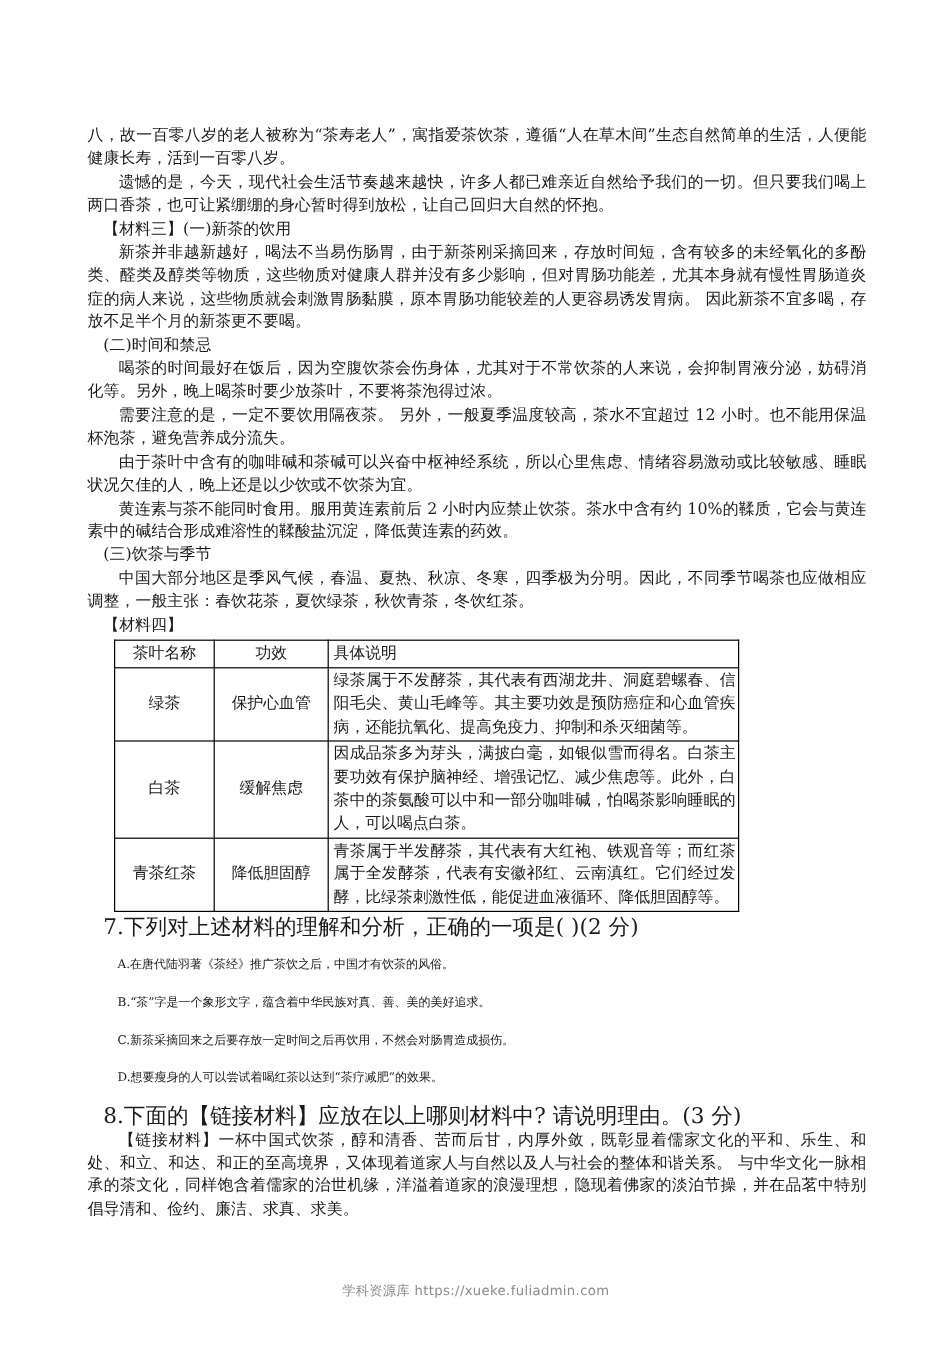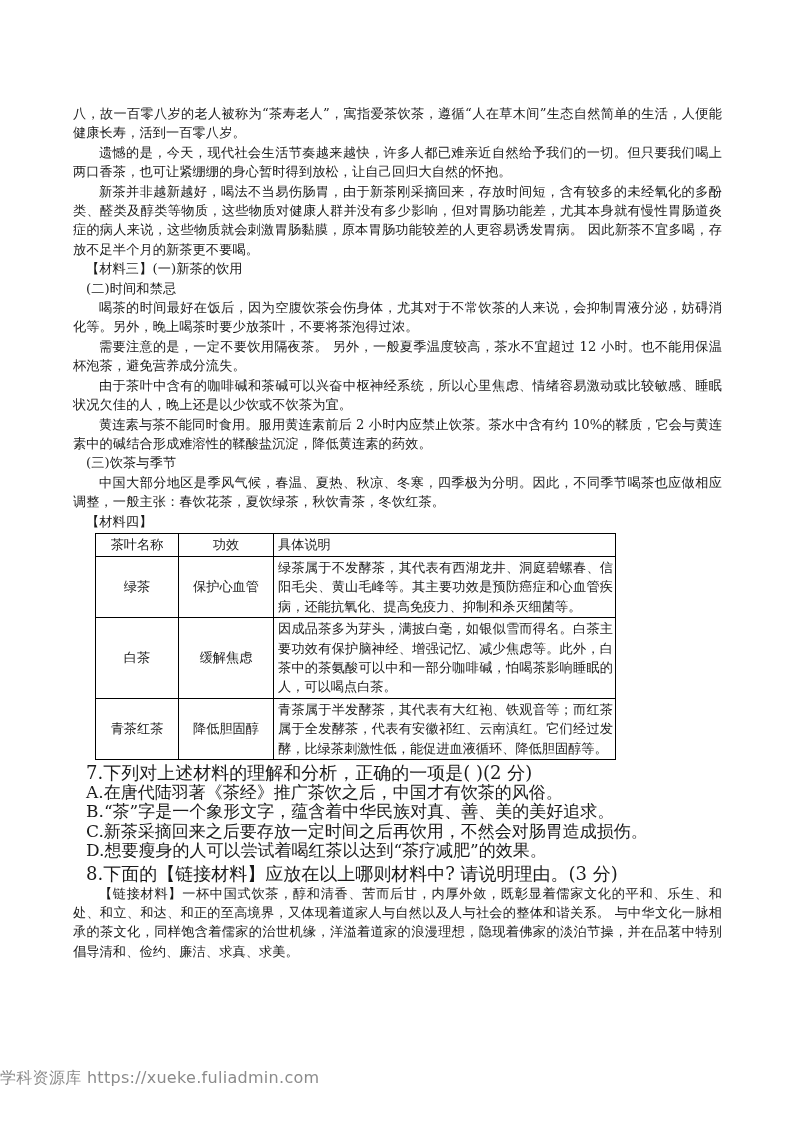"新茶并非越新越好，喝法不当易伤肠胃，由于新茶刚采摘回来，存放时间短，含有较多的未" p.para { order: before "【材料三】(一)新茶的饮用" -> after "【材料三】(一)新茶的饮用" }
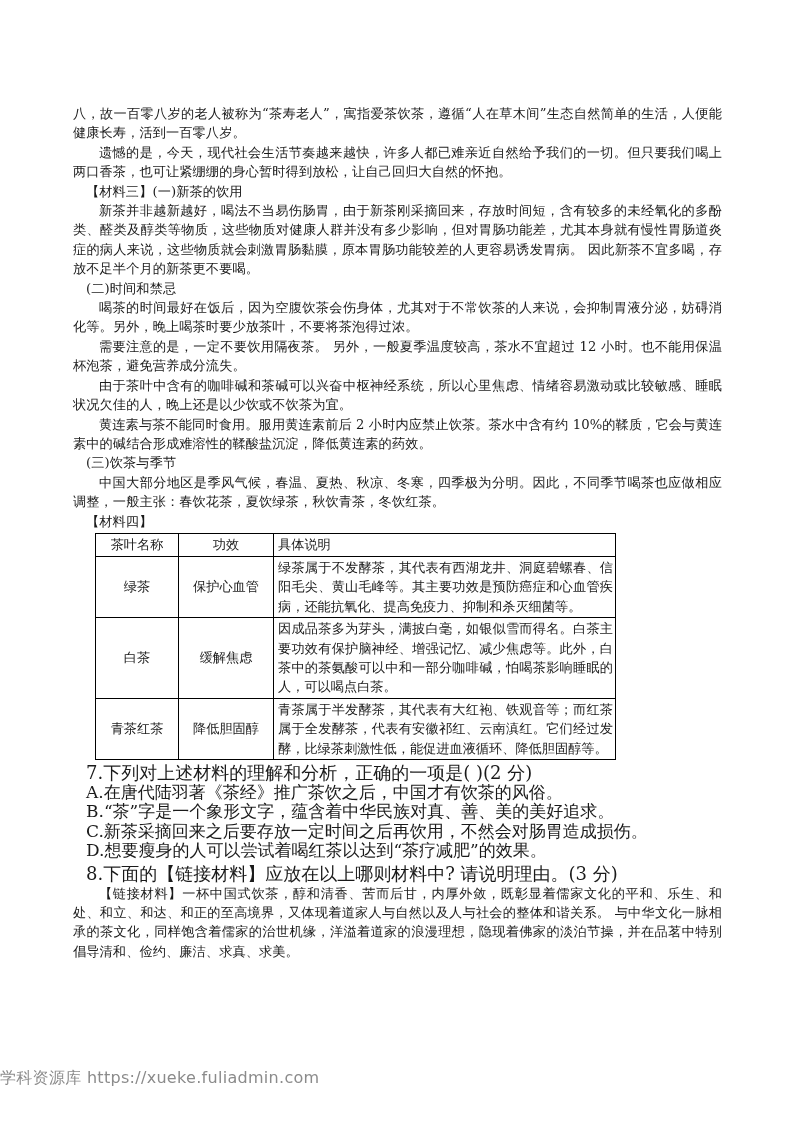"A.在唐代陆羽著《茶经》推广茶饮之后，中国才有饮茶的风俗。" p.opt { font-size: 17px -> 10px; margin: 0 -> 12px }
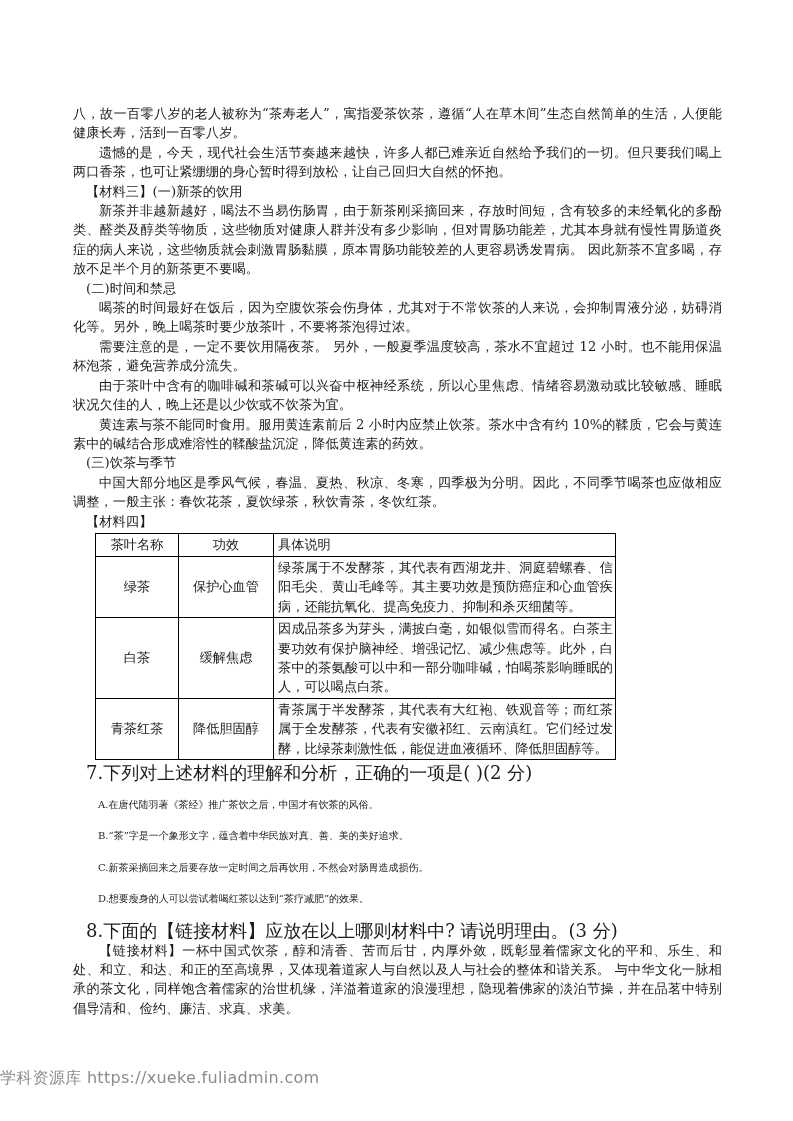"学科资源库 https://xueke.fuliadmin.com" .watermark { font-size: 16px -> 11px; text-align: left -> center }
